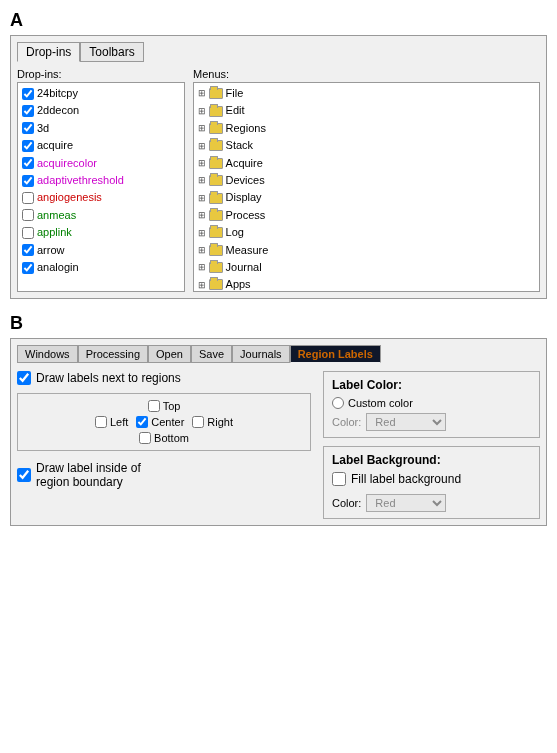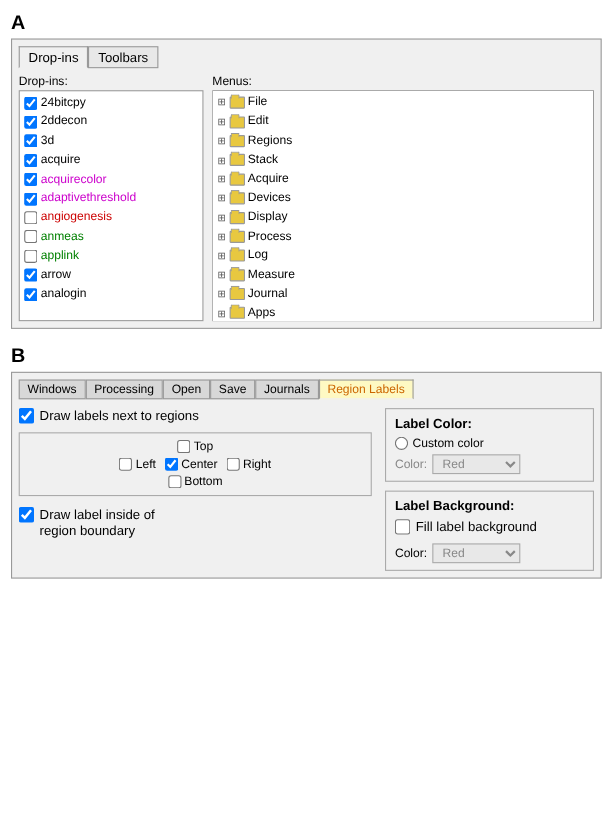"Region Labels" .b-tab.active { background: #fef9c3 -> #0f172a; font-weight: none -> bold }
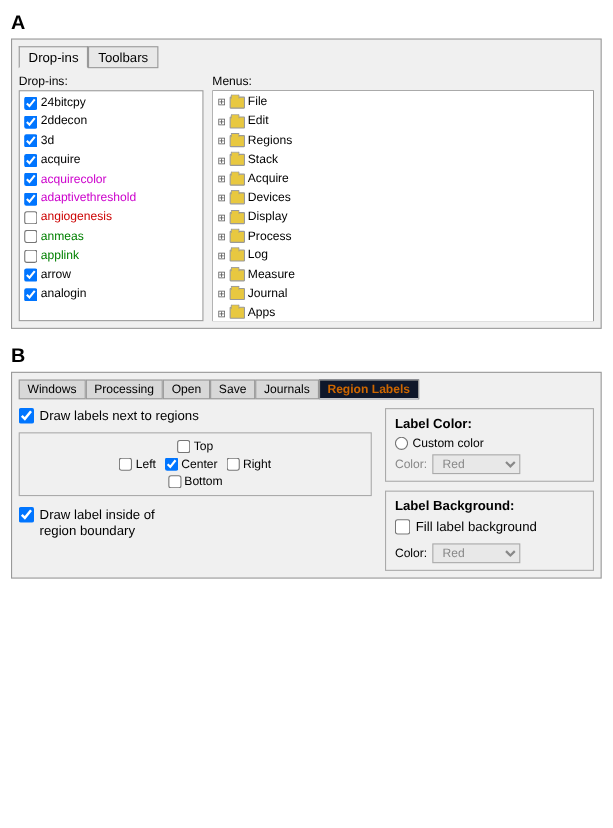"Draw labels next to regions" .check-row { align-items: flex-start -> center }
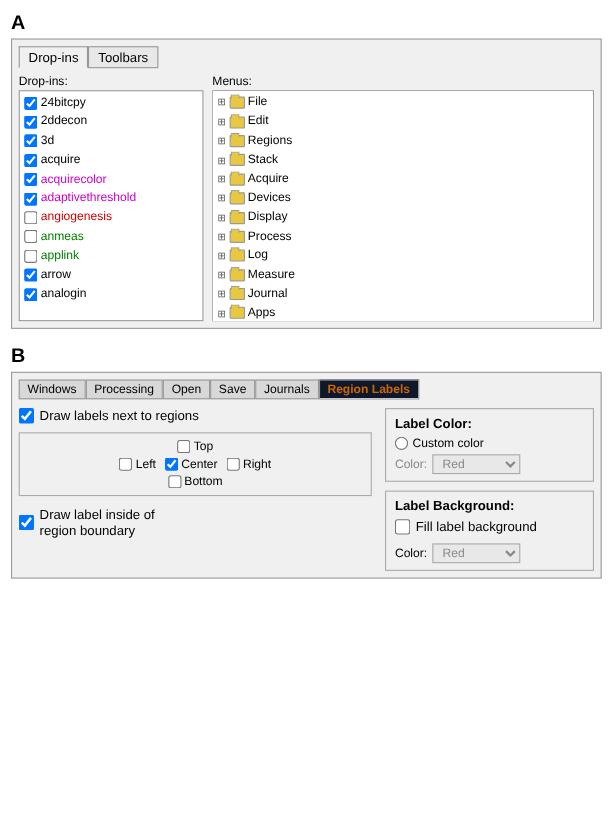"Label Color:" .b-right { width: 190px -> 217px }
